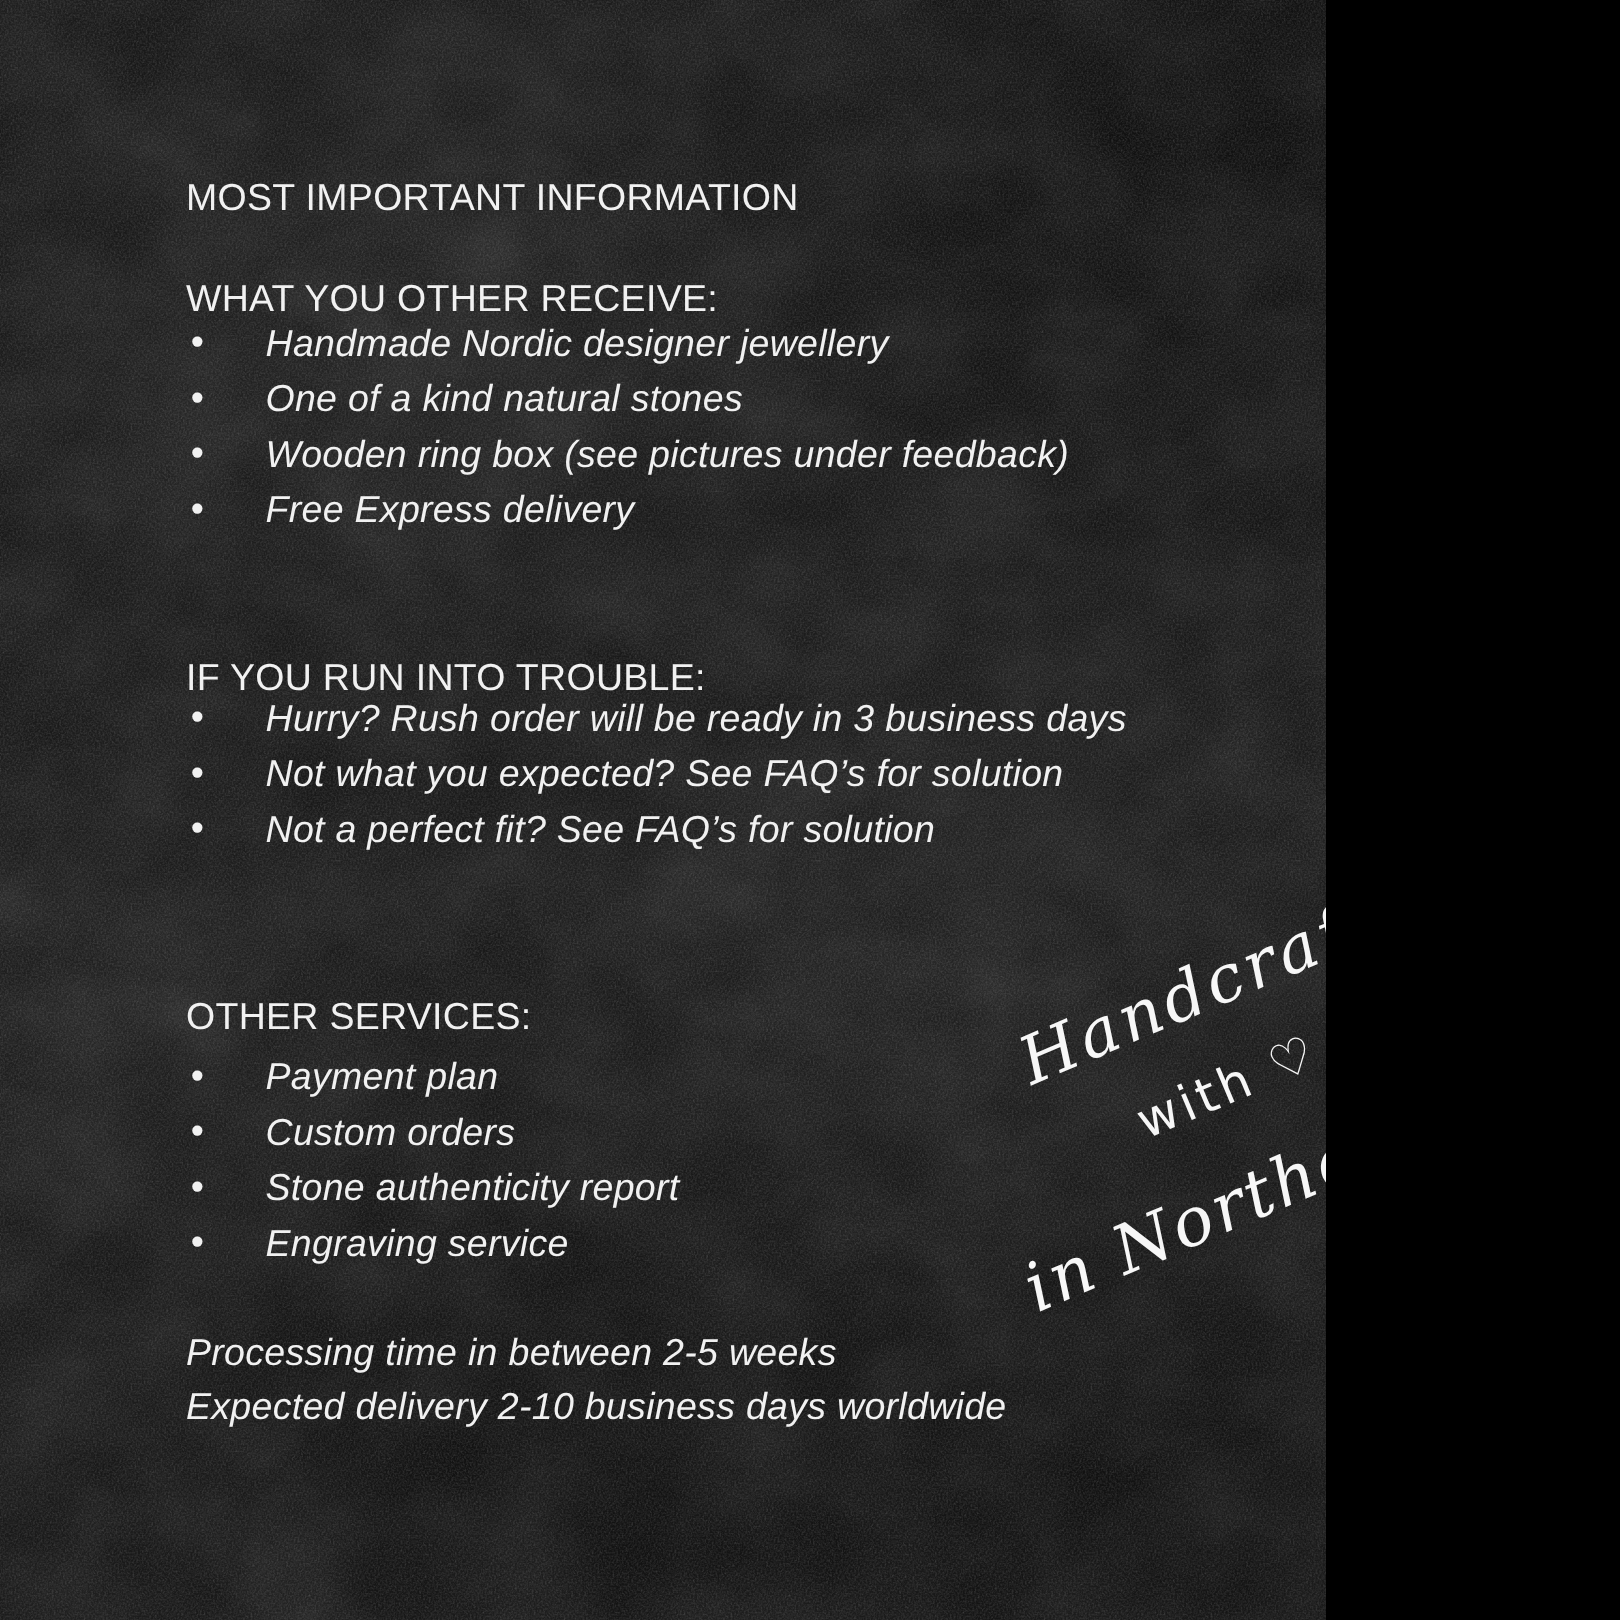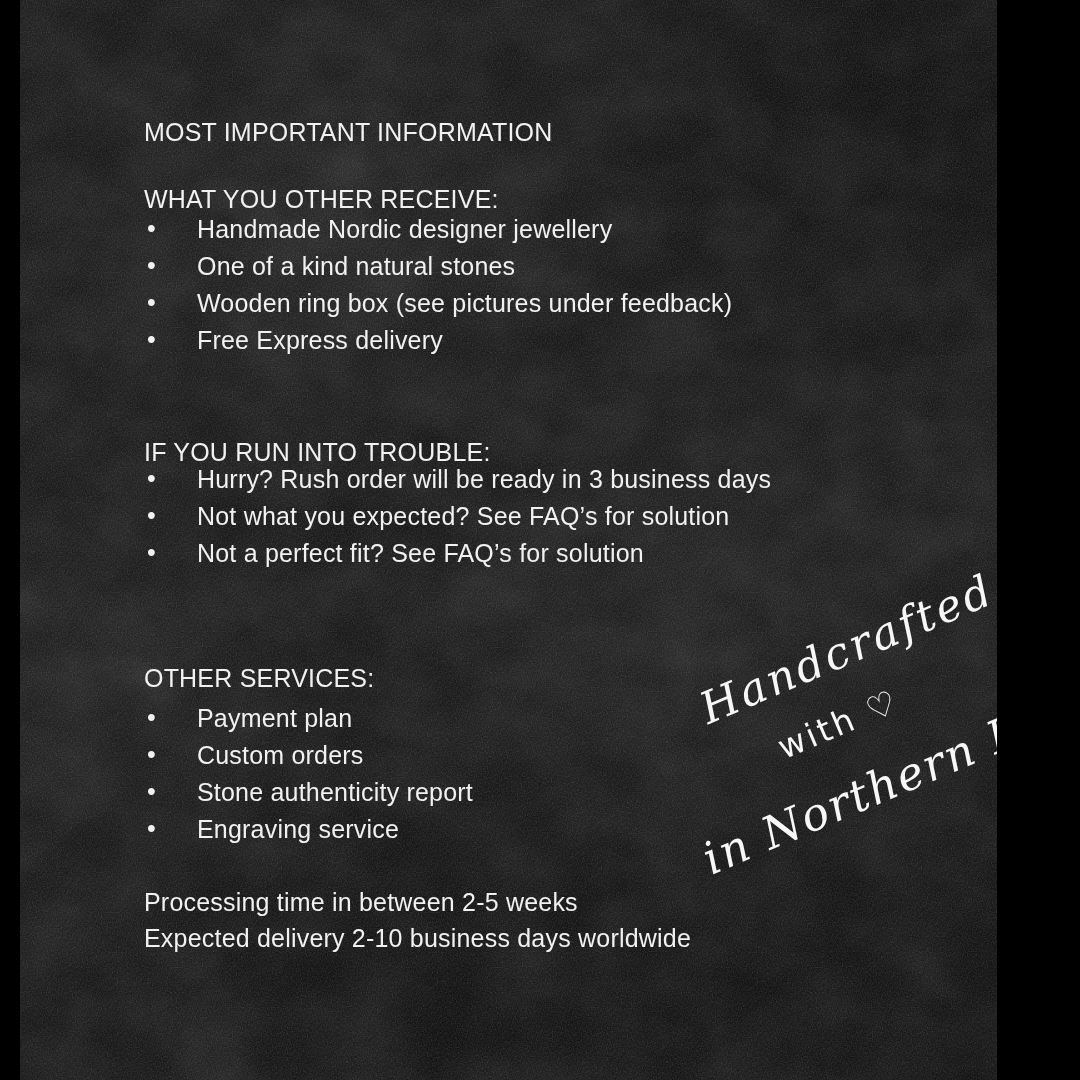"MOST IMPORTANT INFORMATION" .page { margin-left: 20px -> none; width: 977px -> 884px }
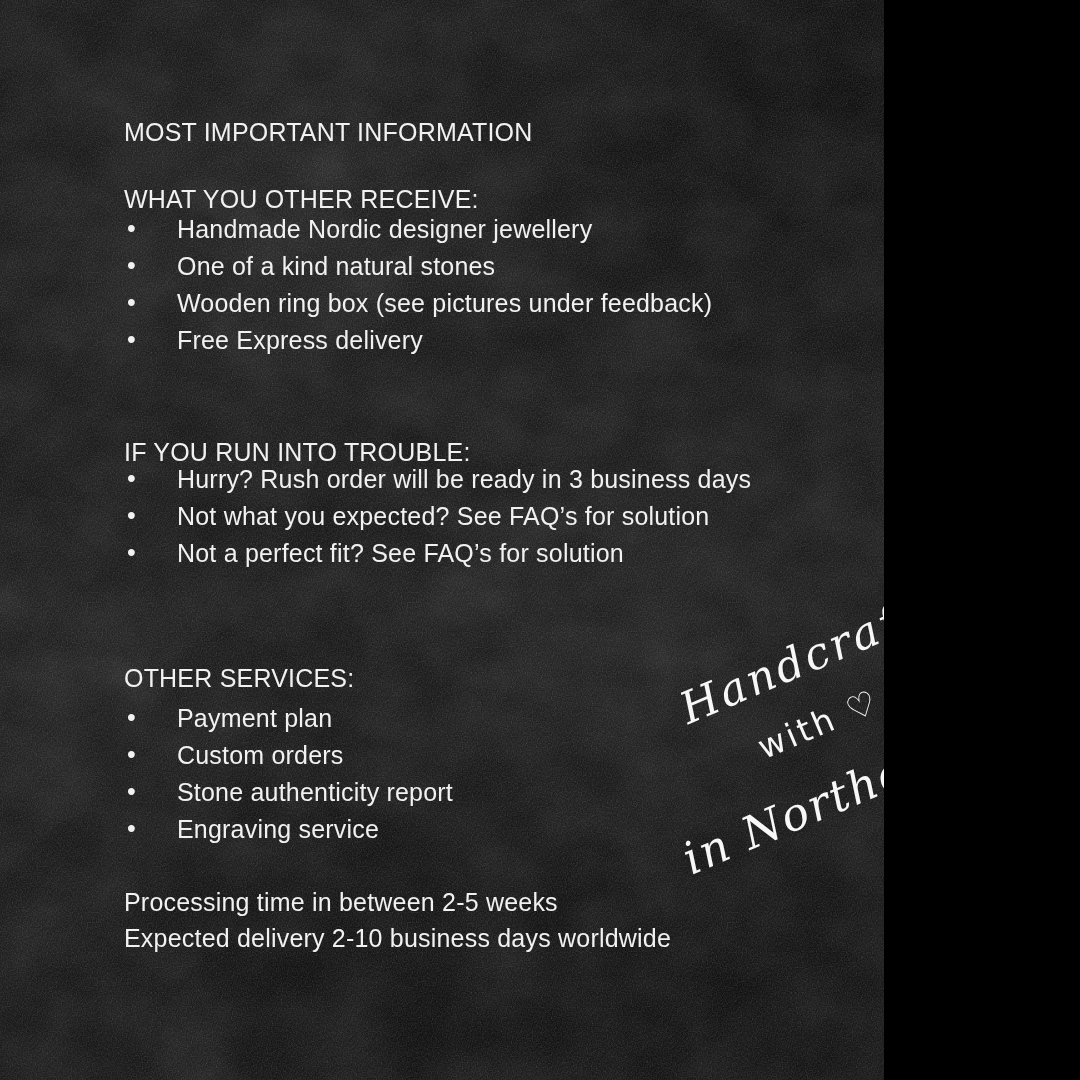"Handmade Nordic designer jewellery" ul.bullets { font-style: none -> italic }
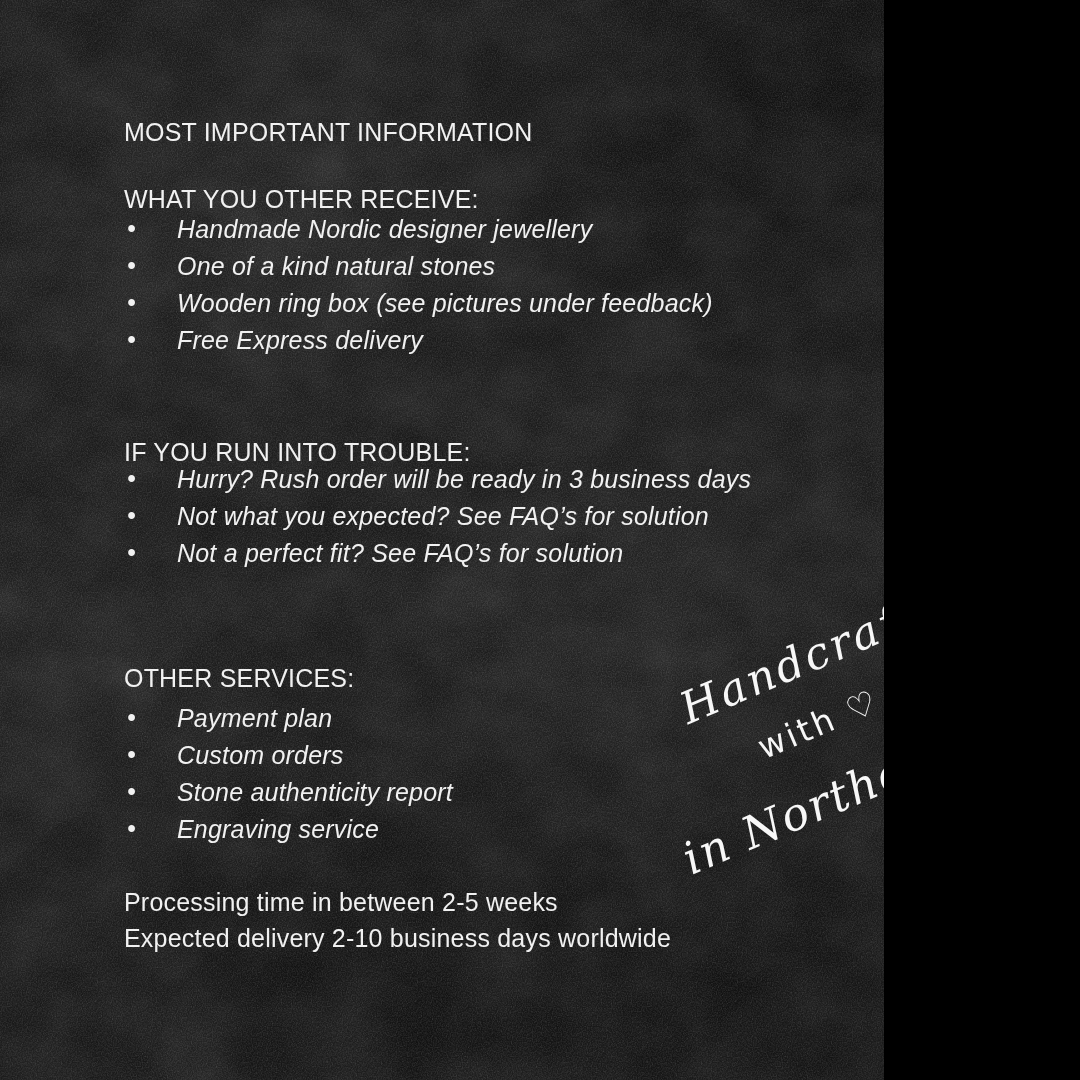"Processing time in between 2-5" .footer div { font-style: none -> italic }
